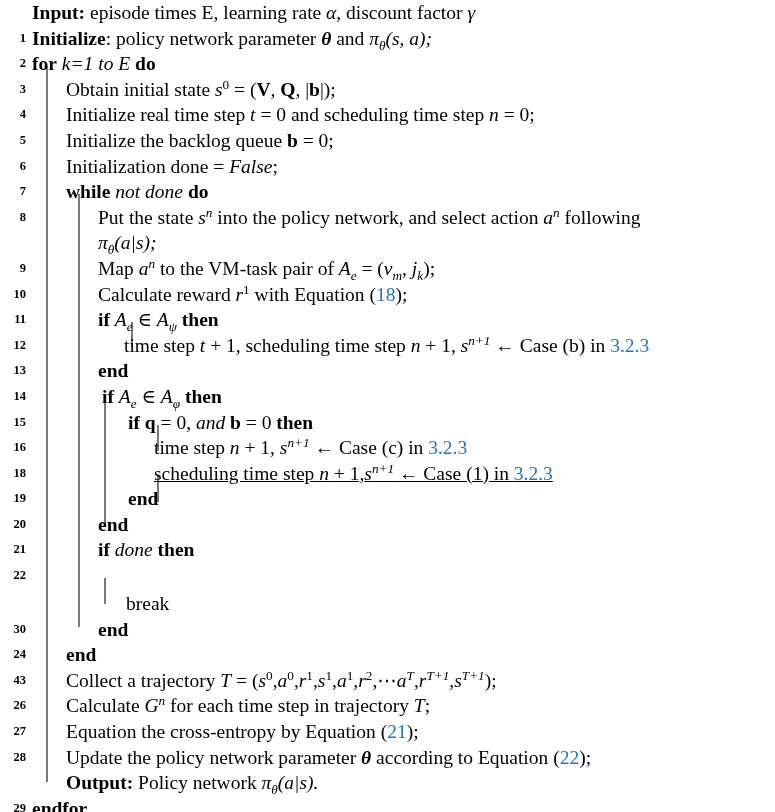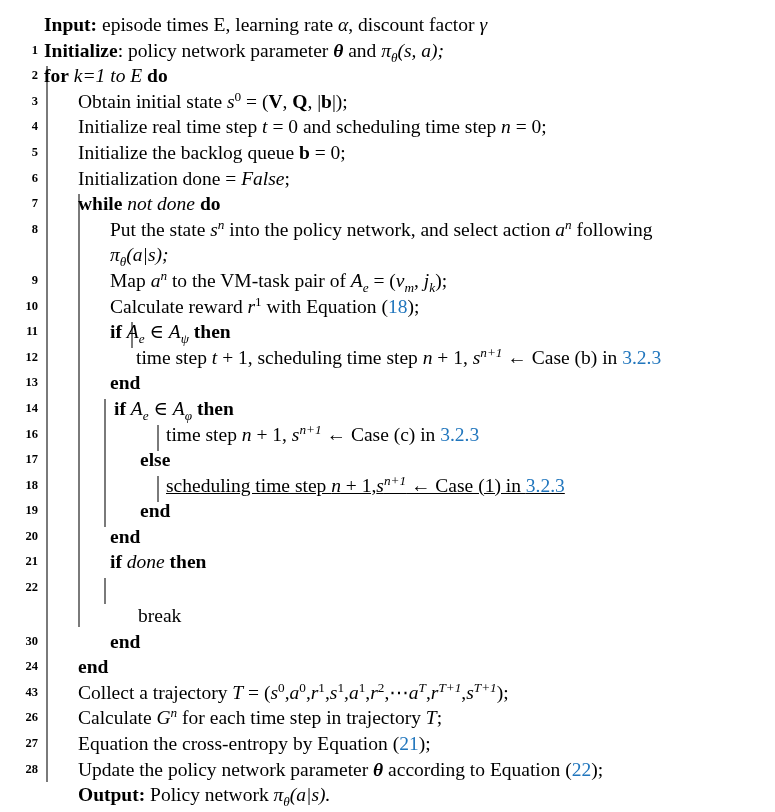"Input: episode times E, learning" #algorithm { padding: 12px -> 0 }
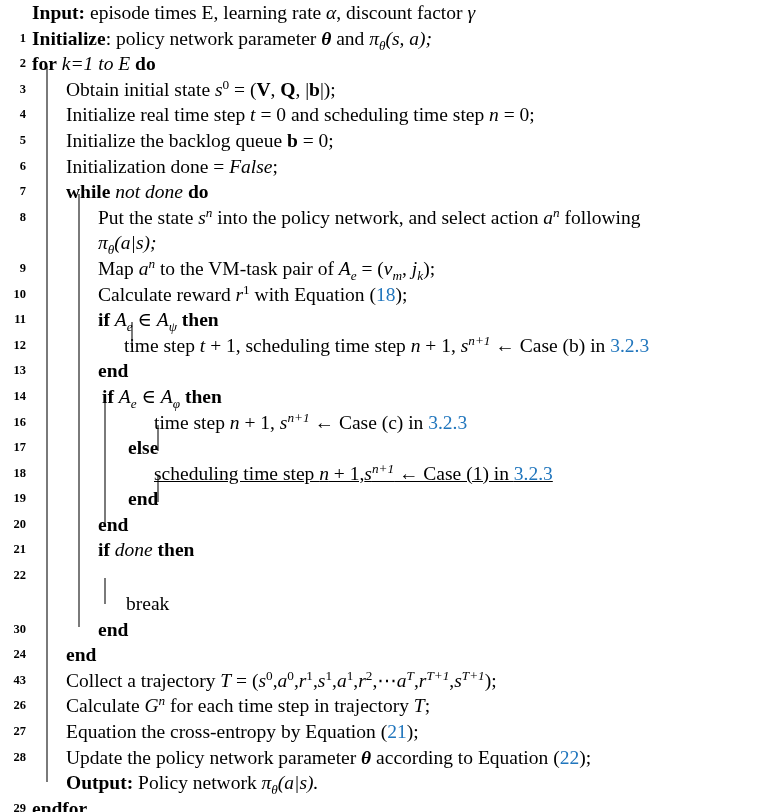"15" div.alg-line { html: none -> <div> <span>15</span> <span><b>if</b> <span>q</span><span> = 0, </span><i>and</i> <span>b</span><span> = 0 </span><b>then</b></span> </div> }
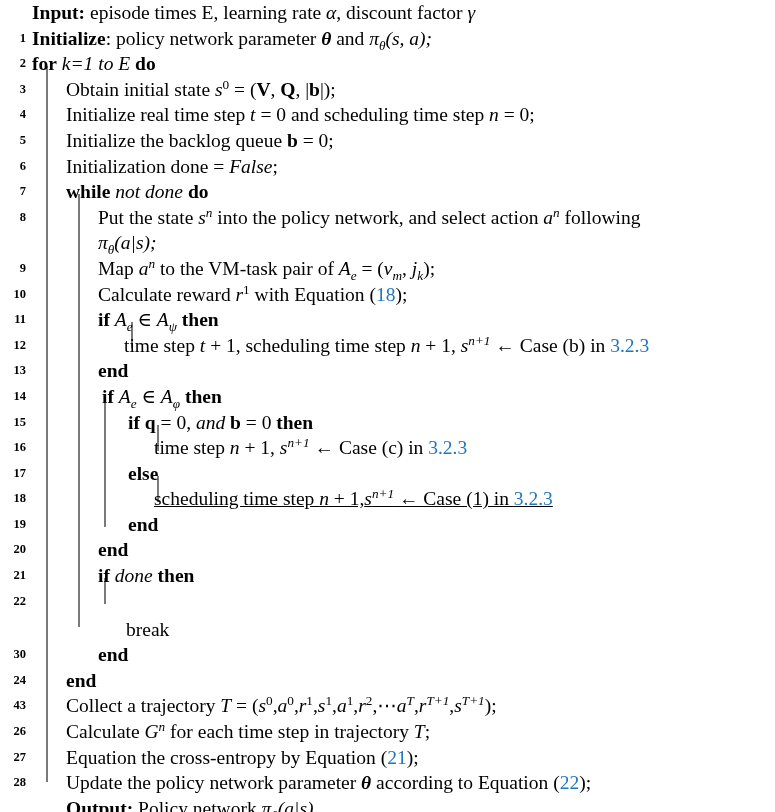"17" div.alg-line { html: <div> <span>17</span> <span><b>else</b></span> </div> -> none }
